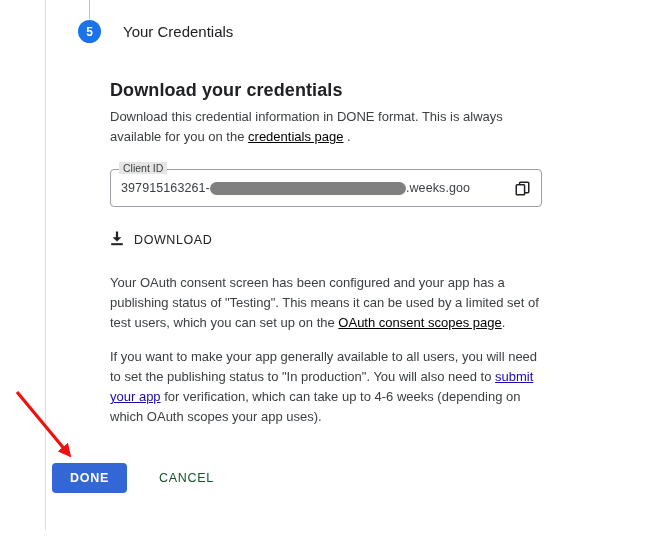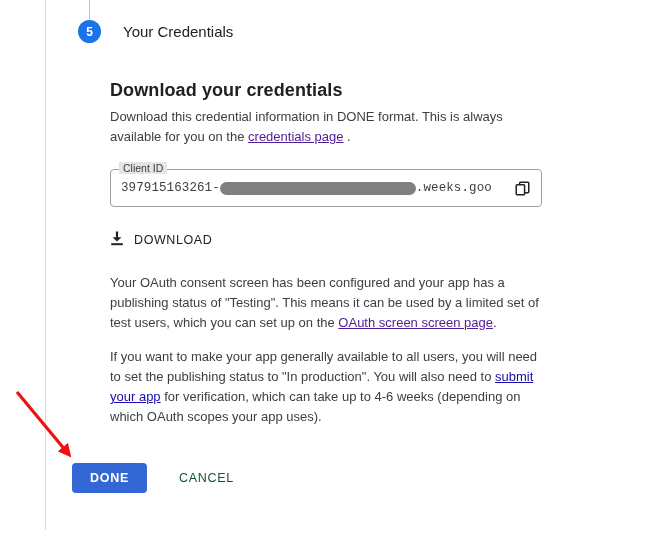"credentials page" a.link-visited { color: #4c1d95 -> #000000 }
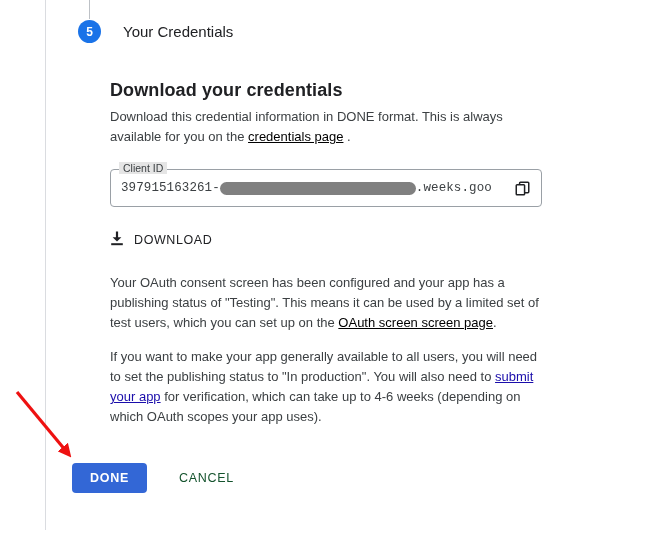"397915163261-" .mono { font-family: Liberation Mono, monospace -> Liberation Sans, sans-serif }
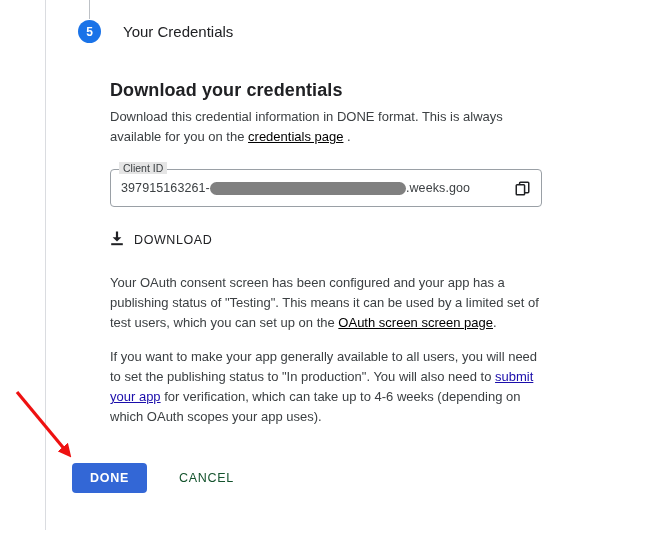"OAuth screen screen page" a.link-visited { text: screen screen -> consent scopes }
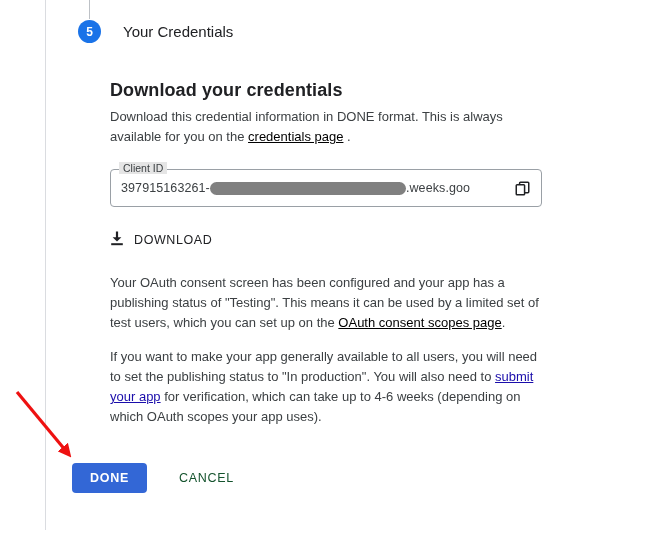"DONE" .footer { left: 72px -> 52px }
